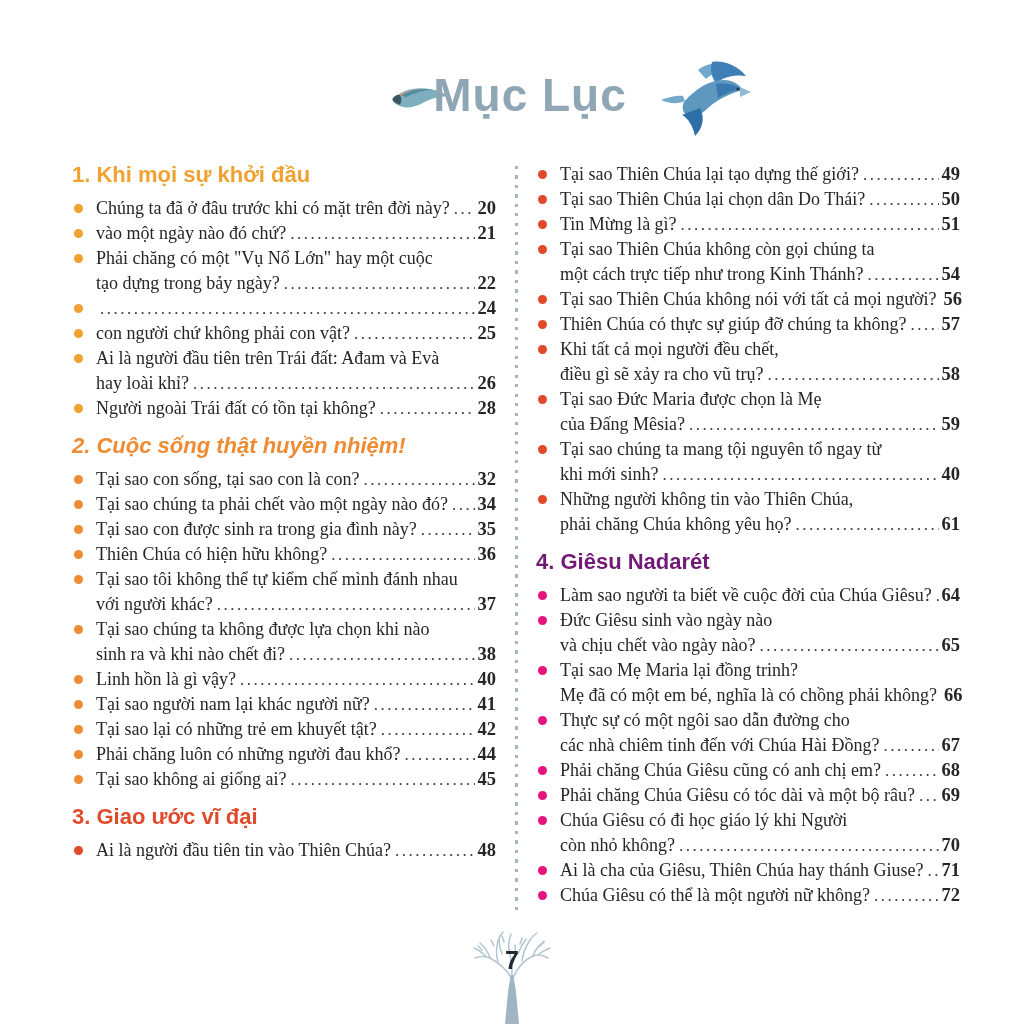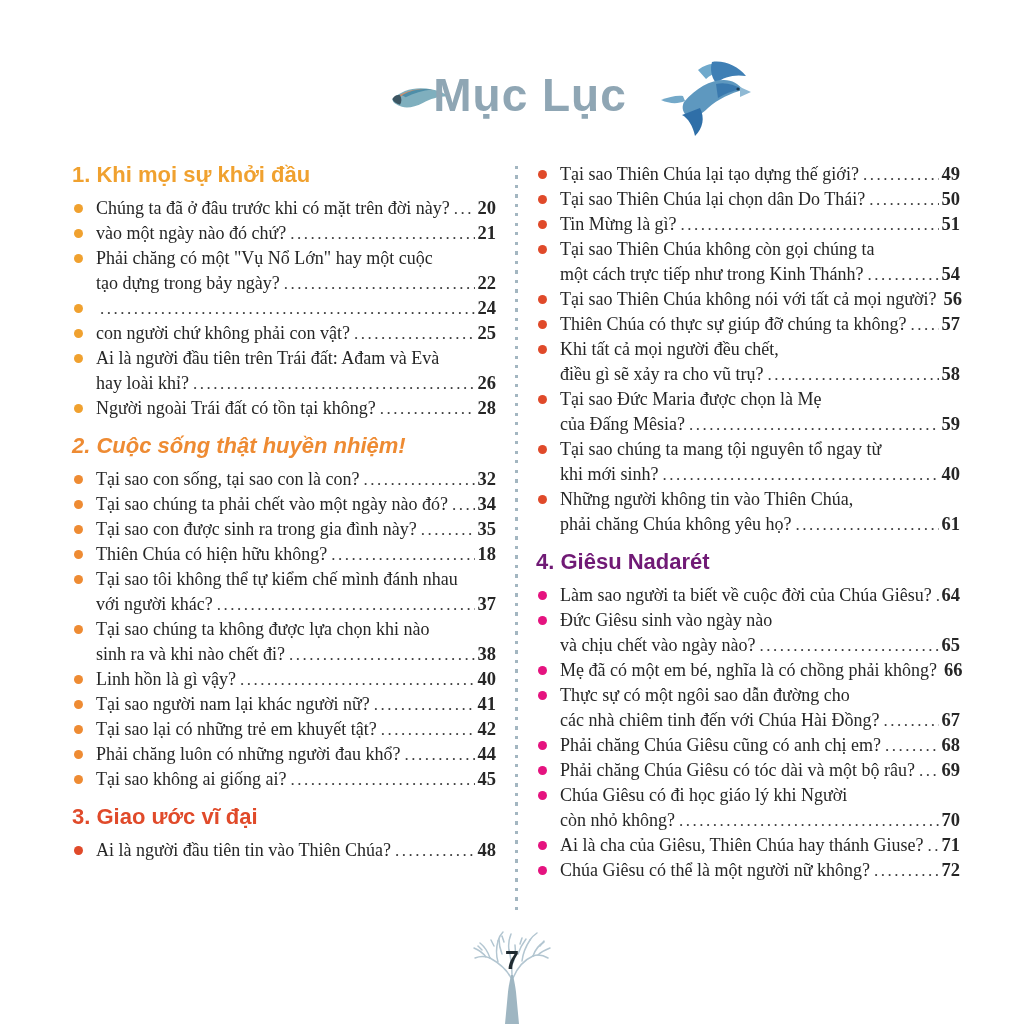"18" span.pg { text: 18 -> 36 }
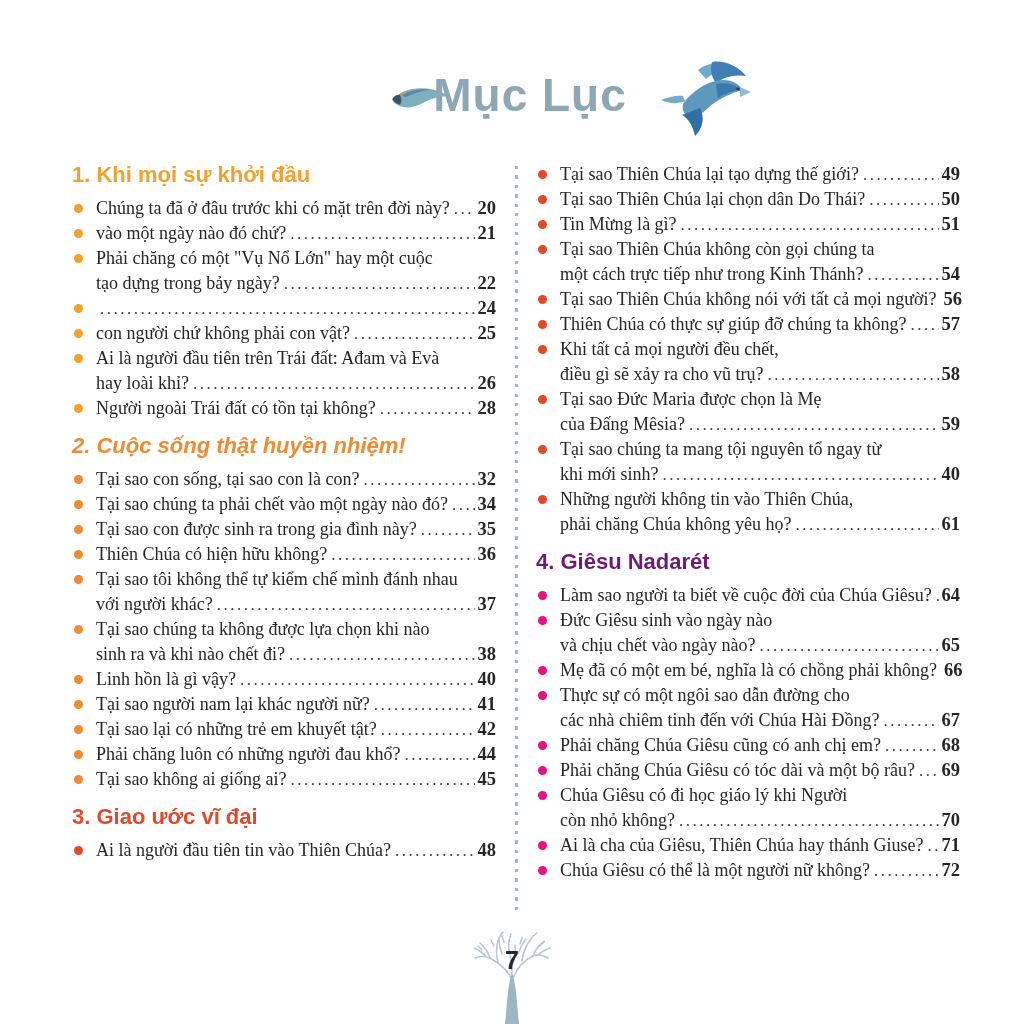"Tại sao Mẹ Maria lại" span.txt { html: none -> <span>Tại sao Mẹ Maria lại đồng trinh?</span> }
